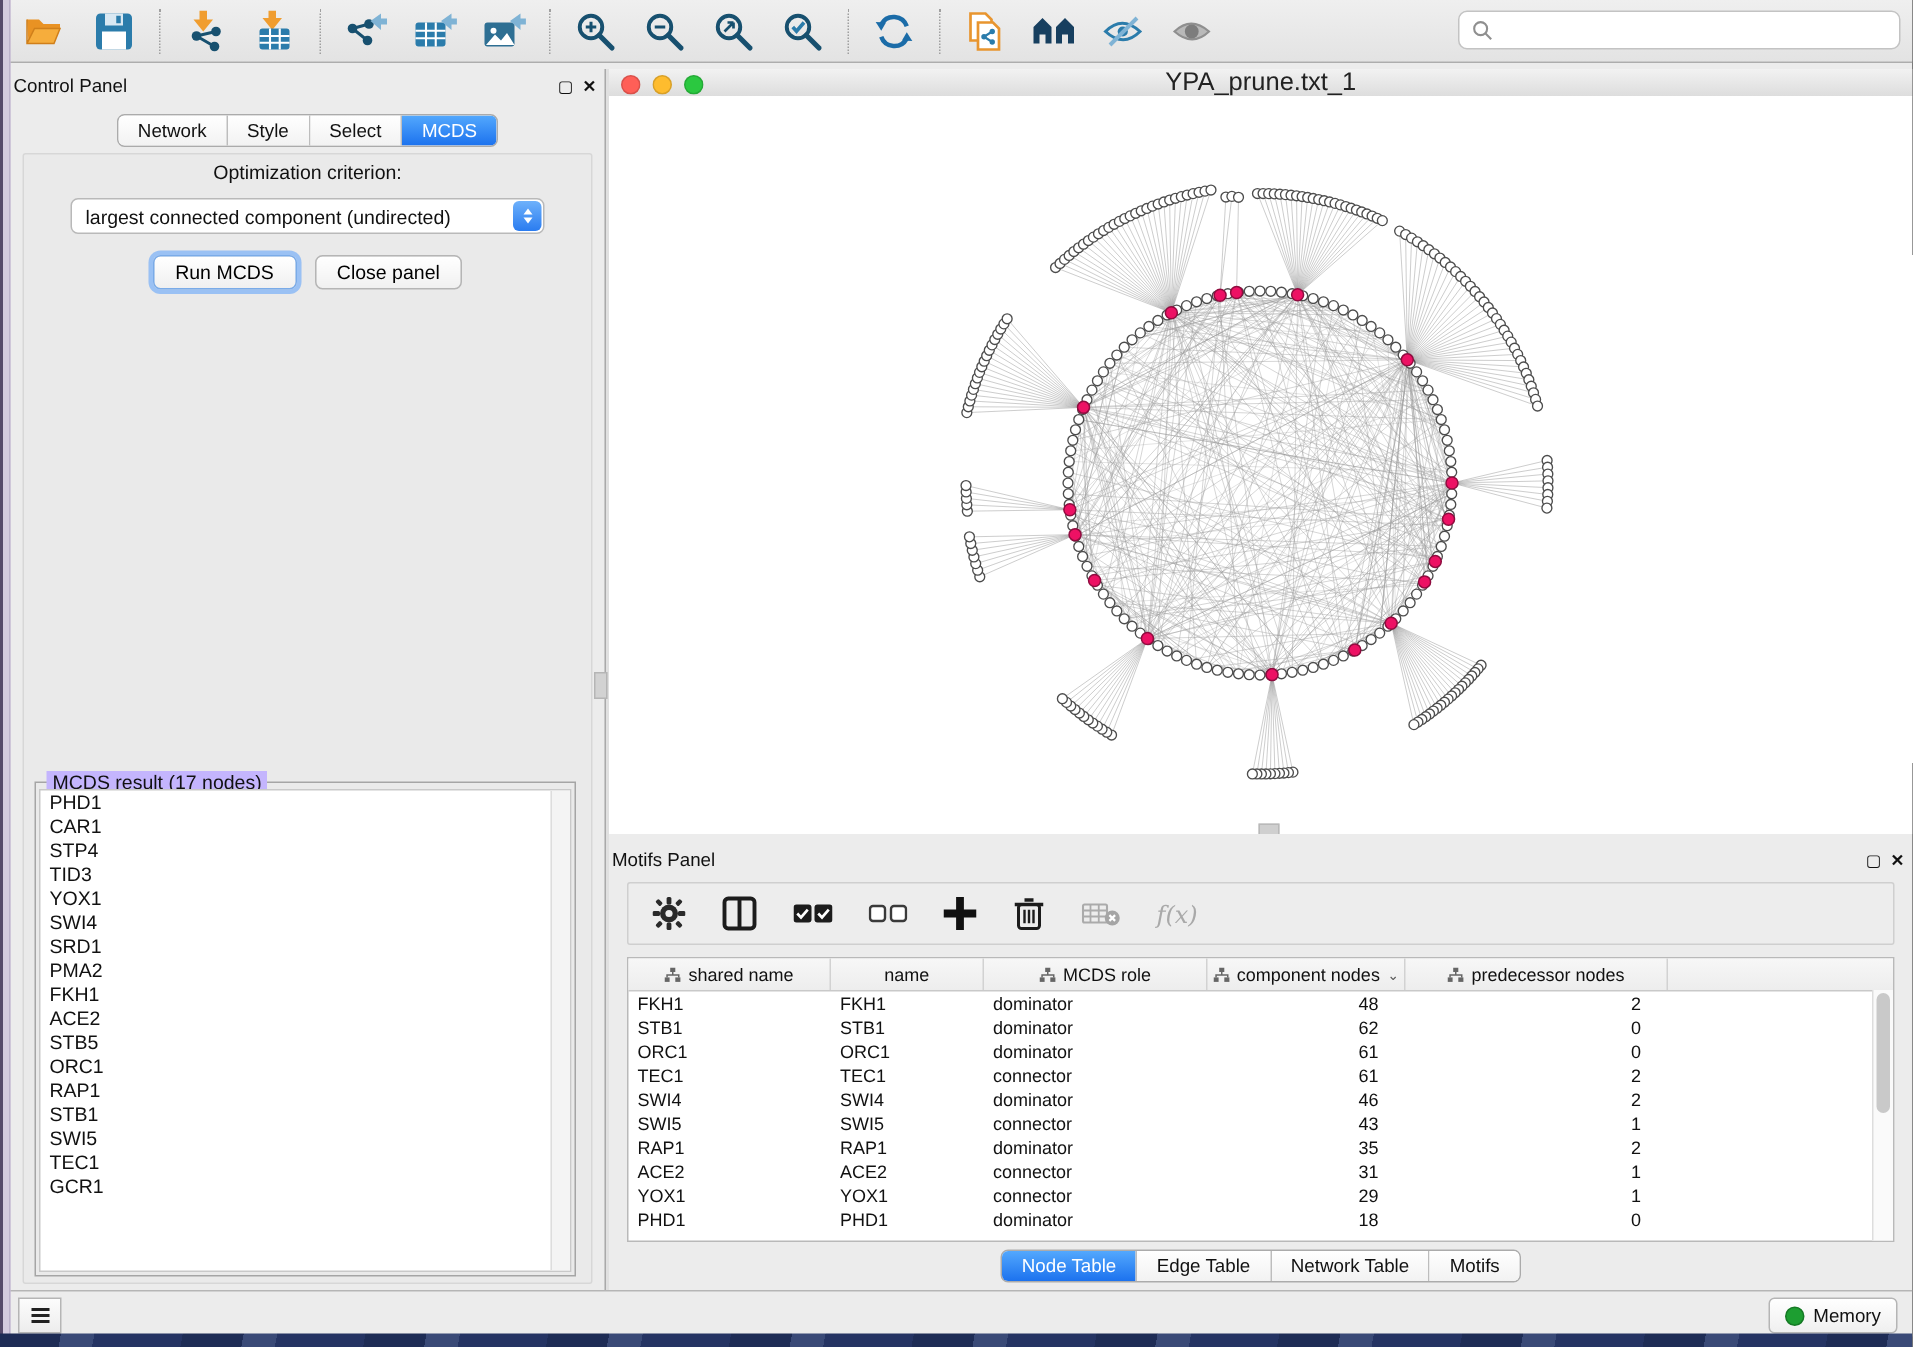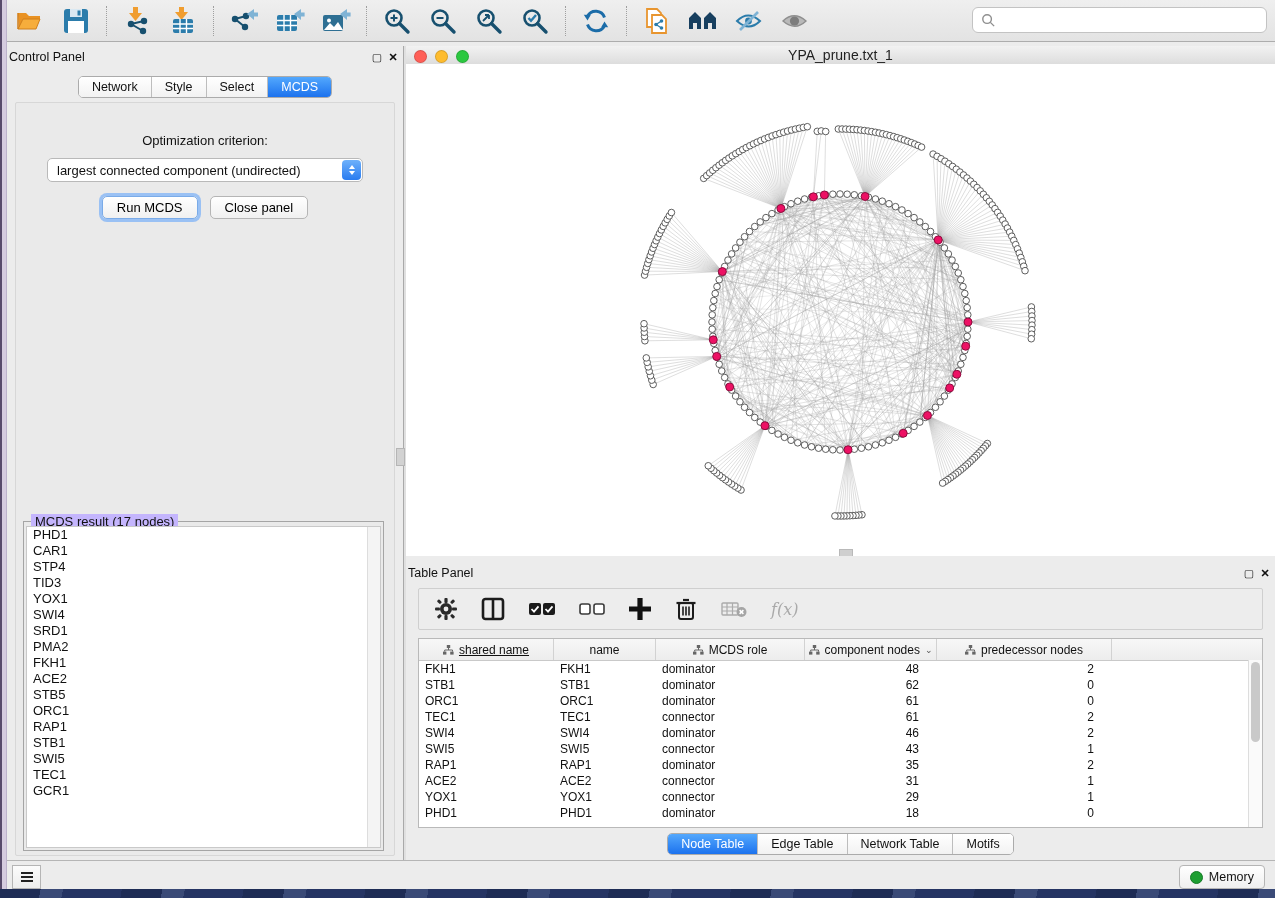"YPA_prune.txt_1" .net-title { font-size: 14px -> 17px }
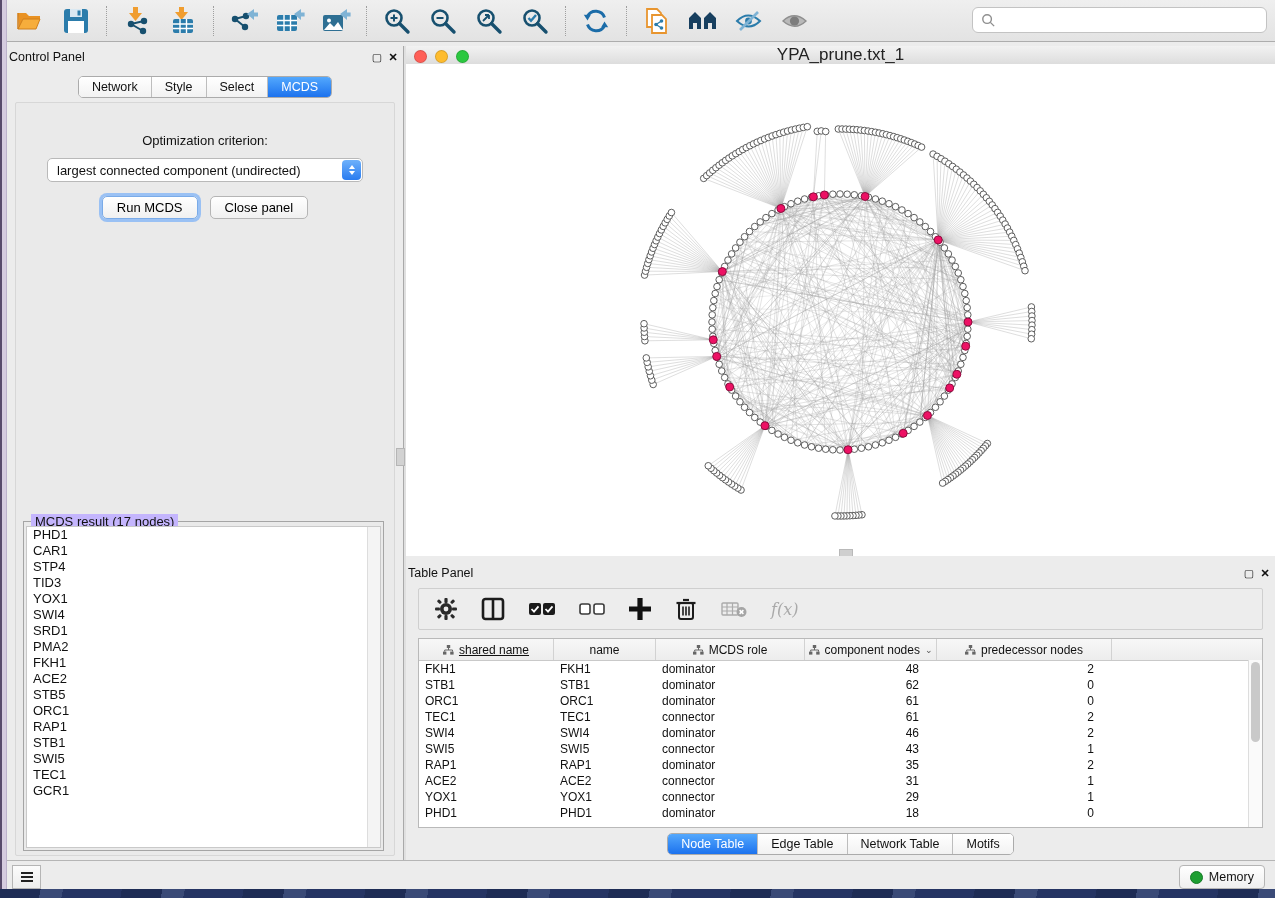"Optimization criterion:" .opt-label { margin-top: 30px -> 4px }
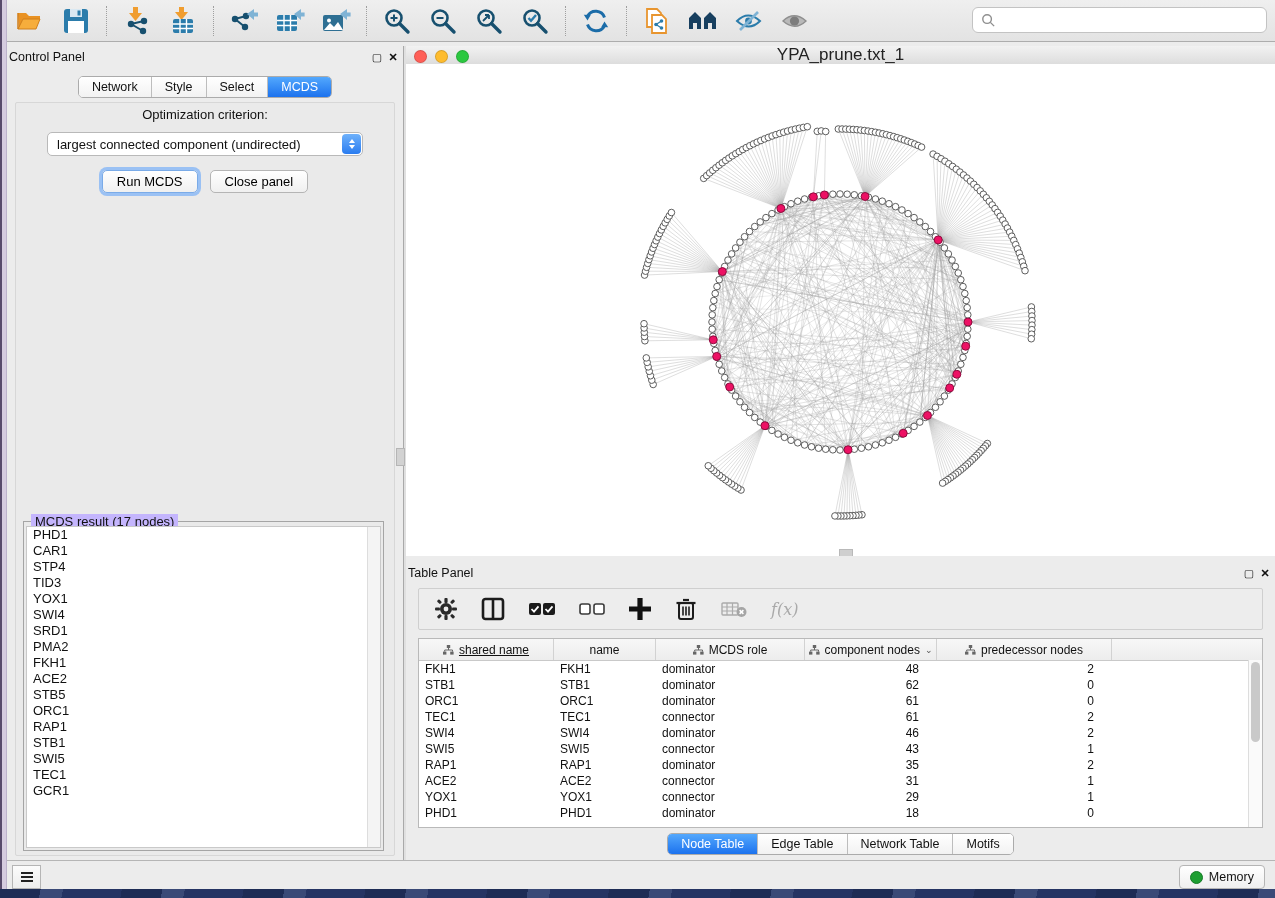"Table Panel" span.ph-title { text: Table -> Motifs }
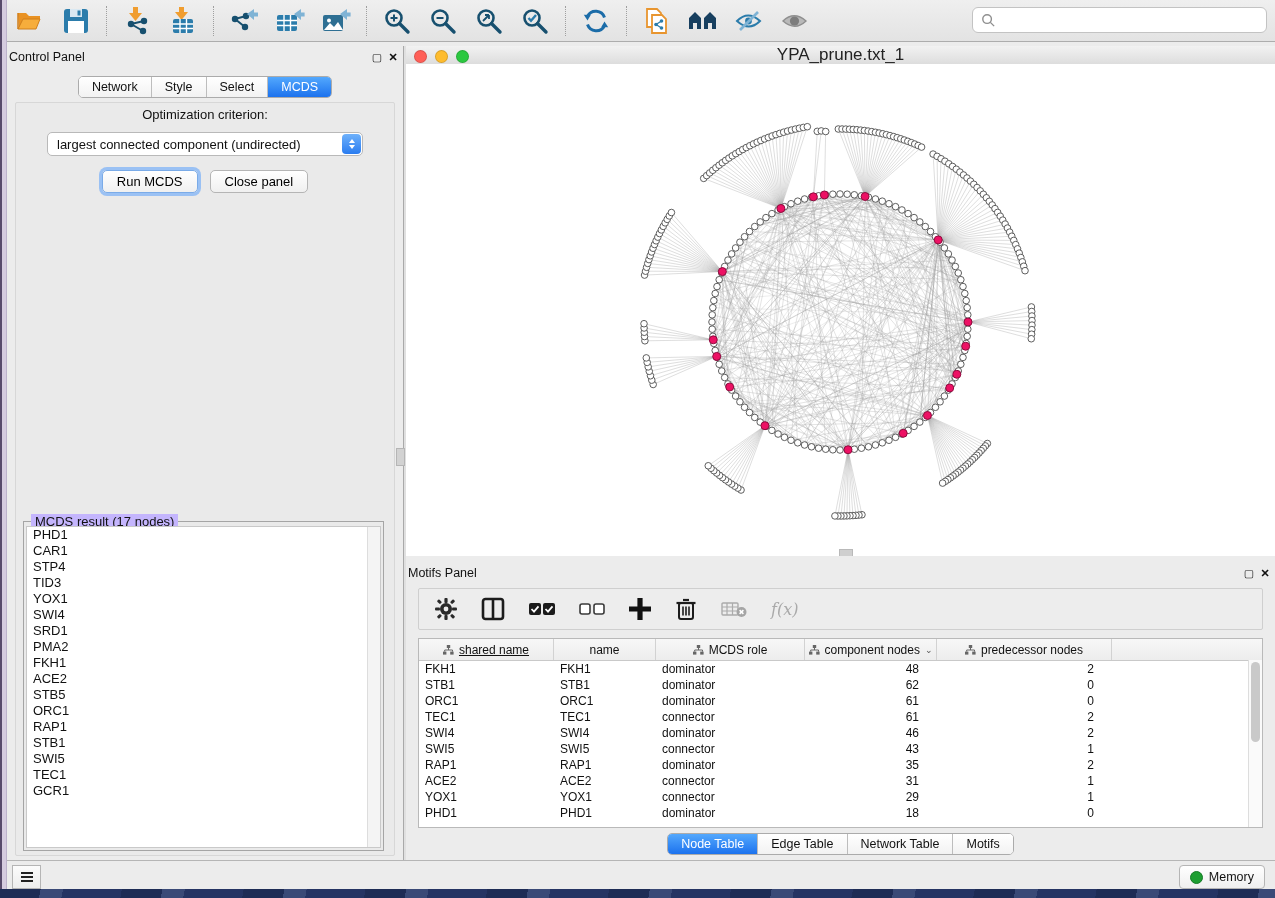"shared name" div.th { text-decoration: underline -> none }
